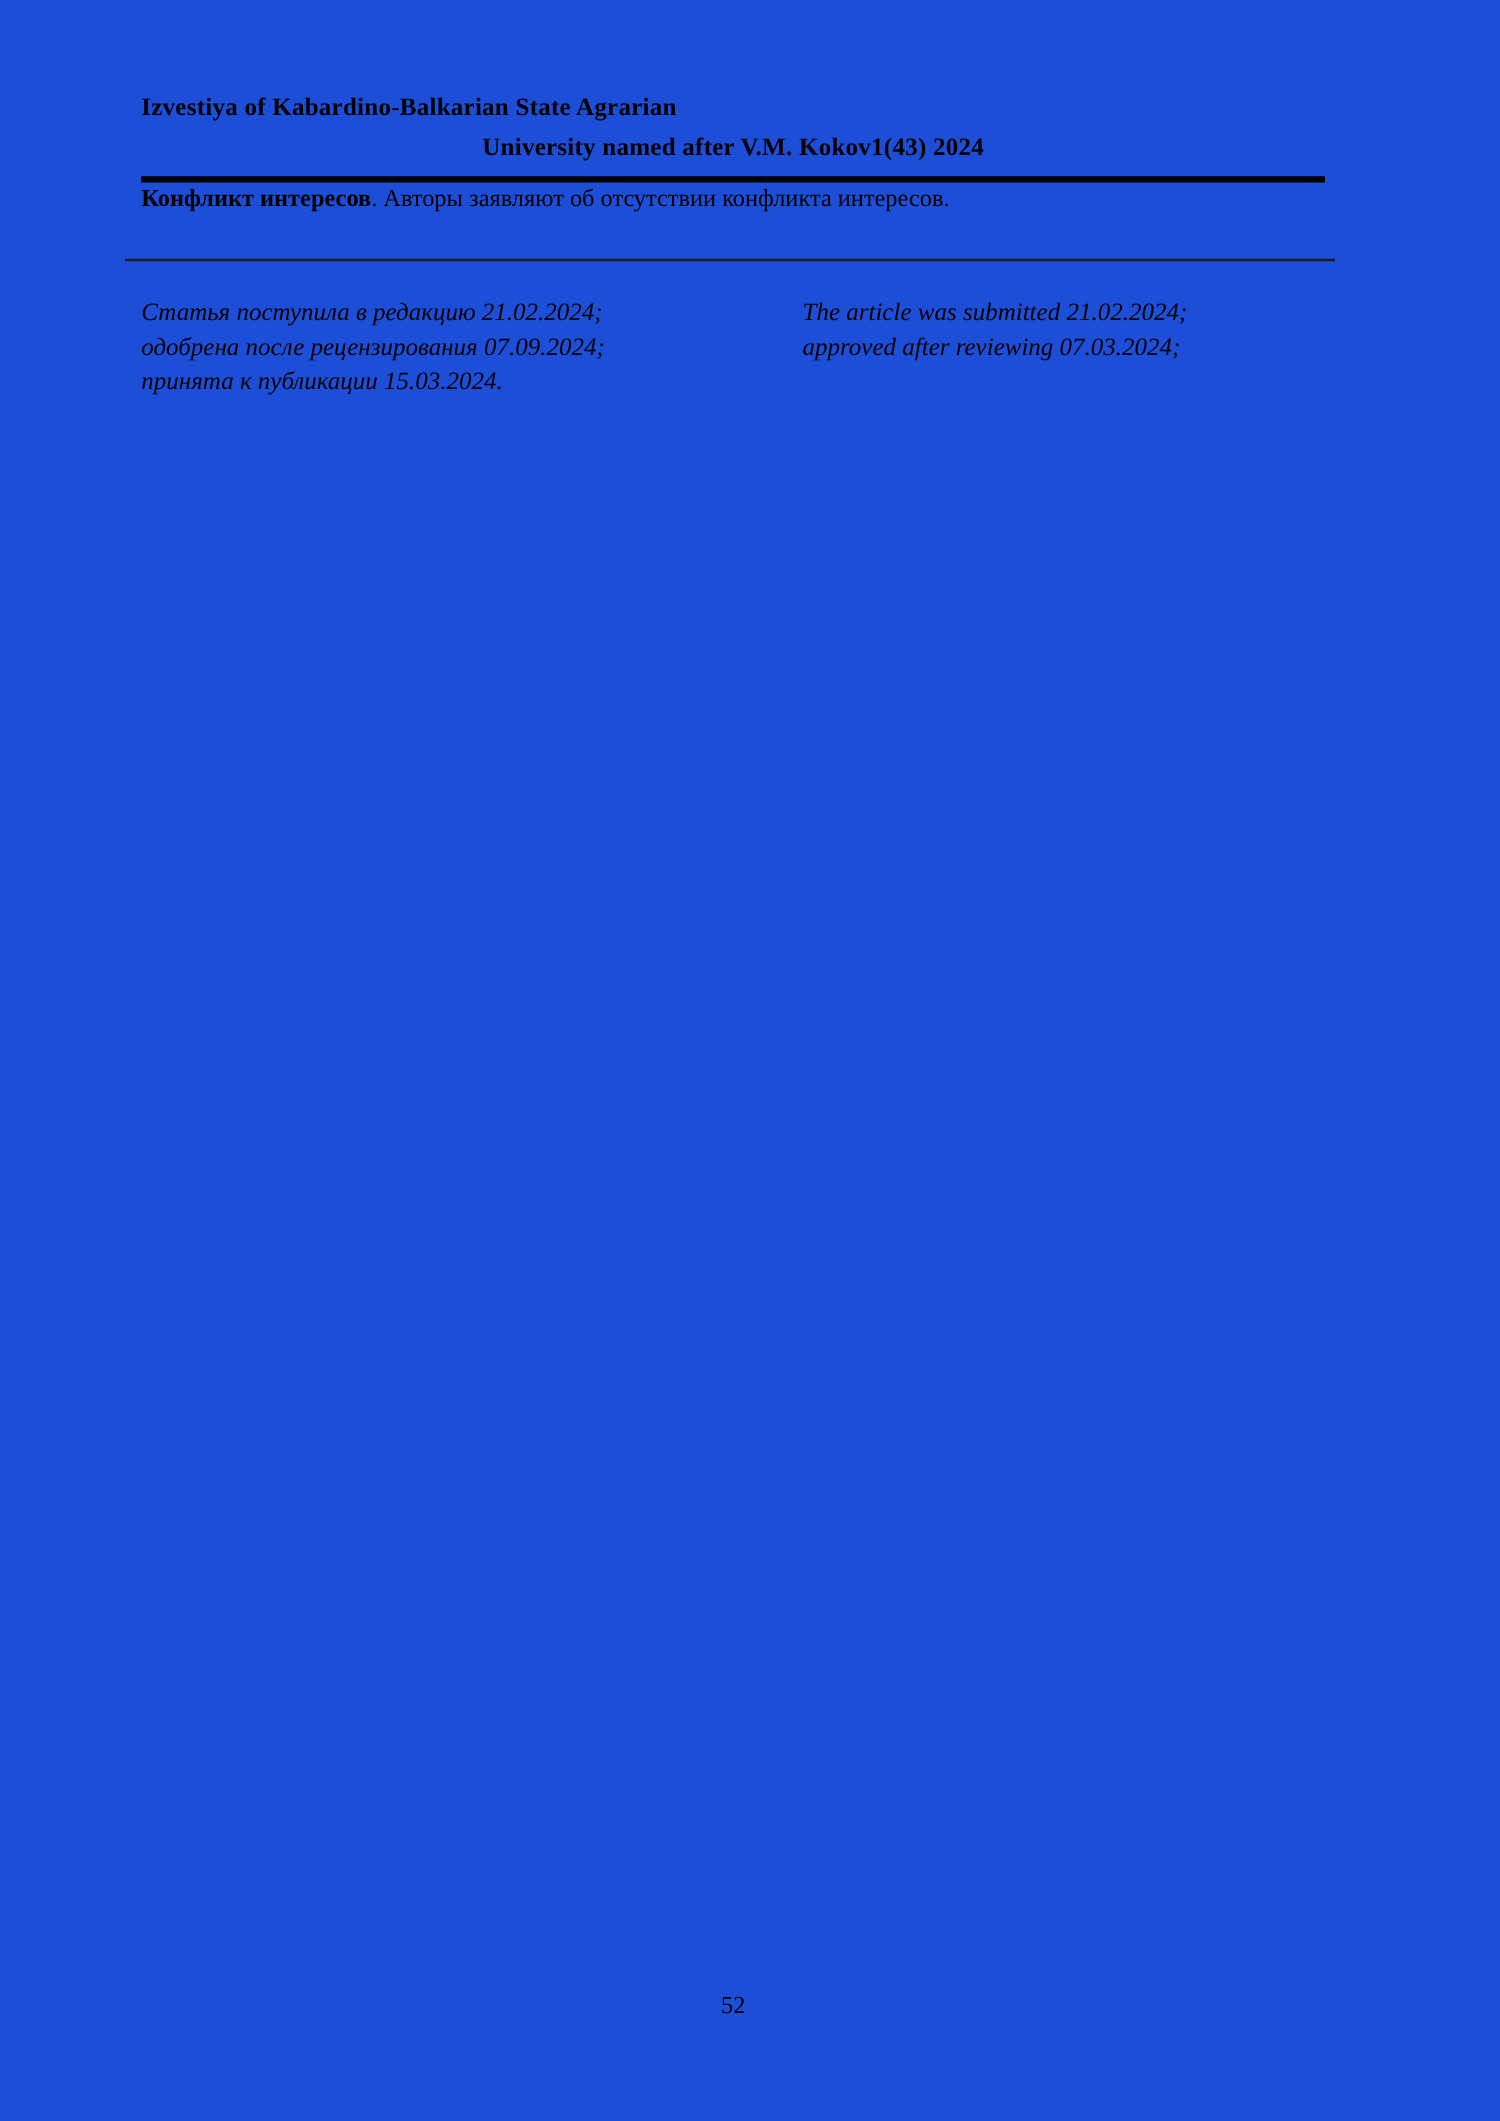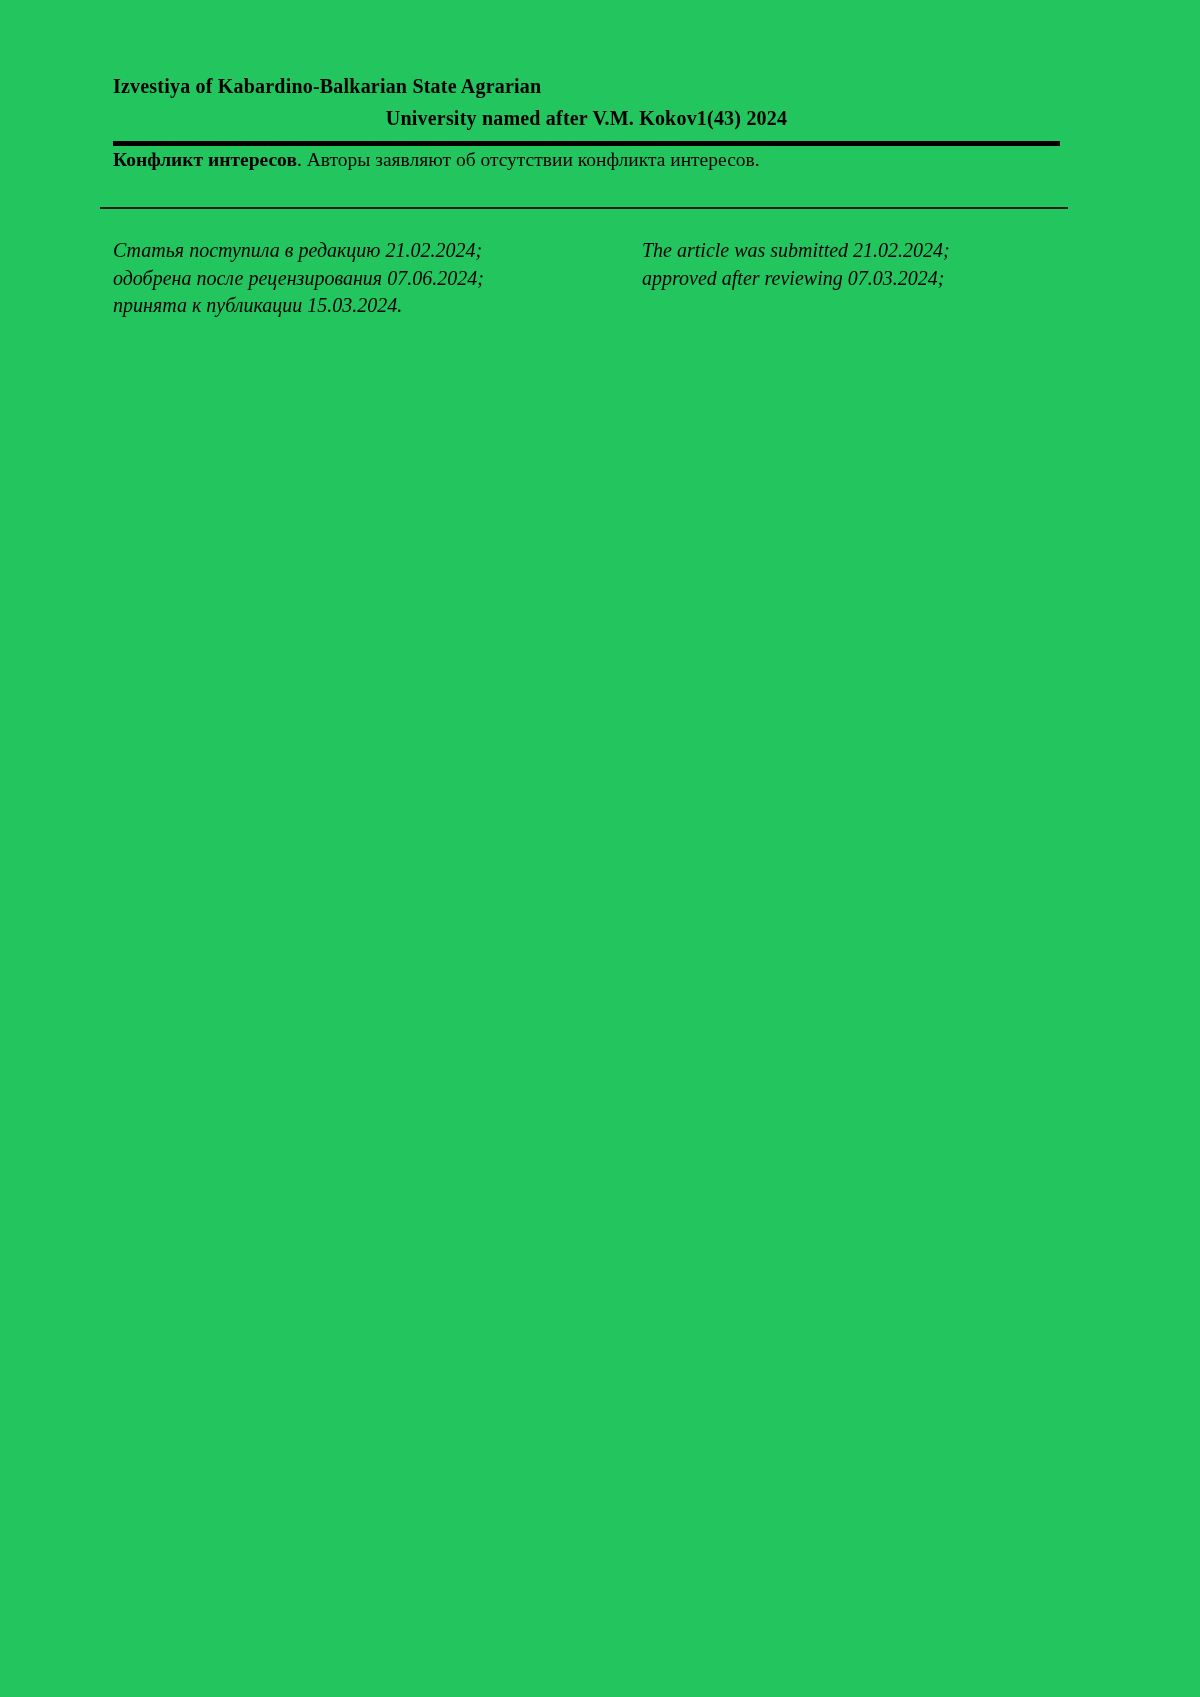"Izvestiya of Kabardino-Balkarian State" .sheet { background: #22c55e -> #1d4ed8 }
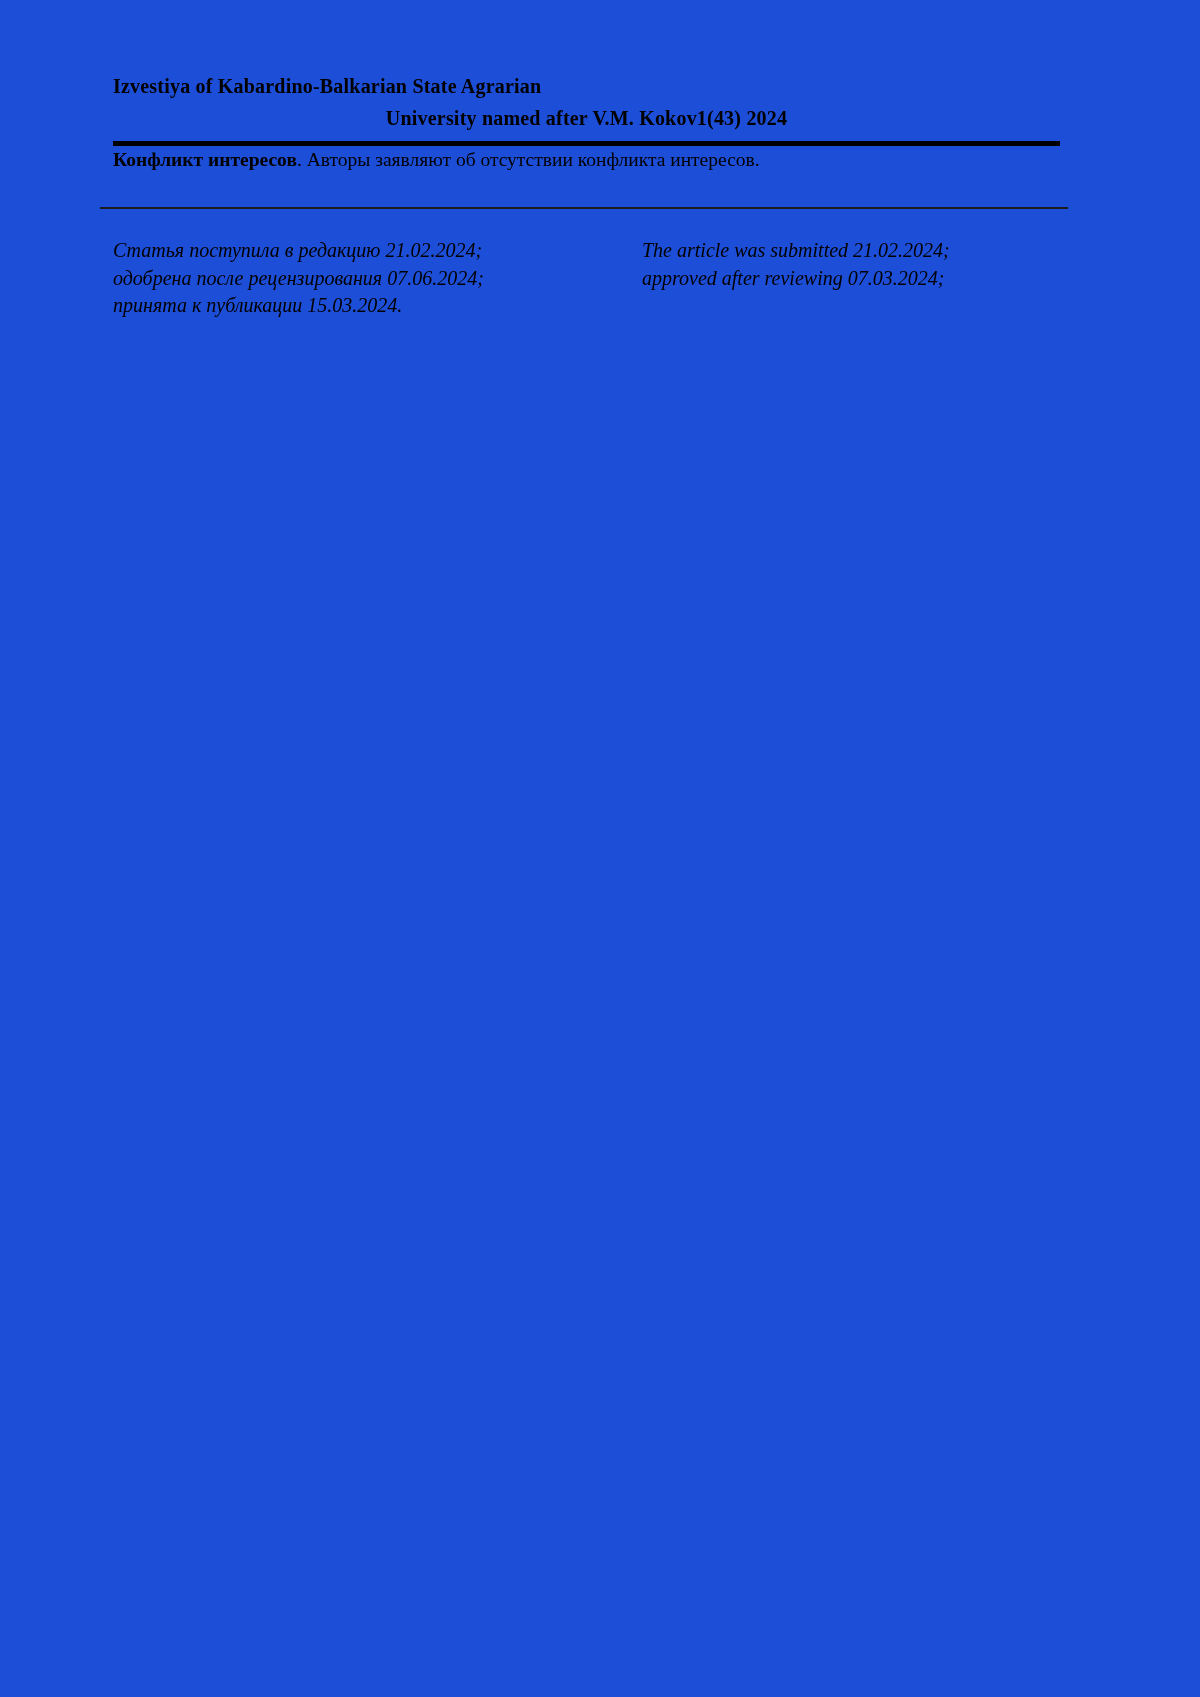"одобрена после рецензирования" div { text: 07.06.2024 -> 07.09.2024 }
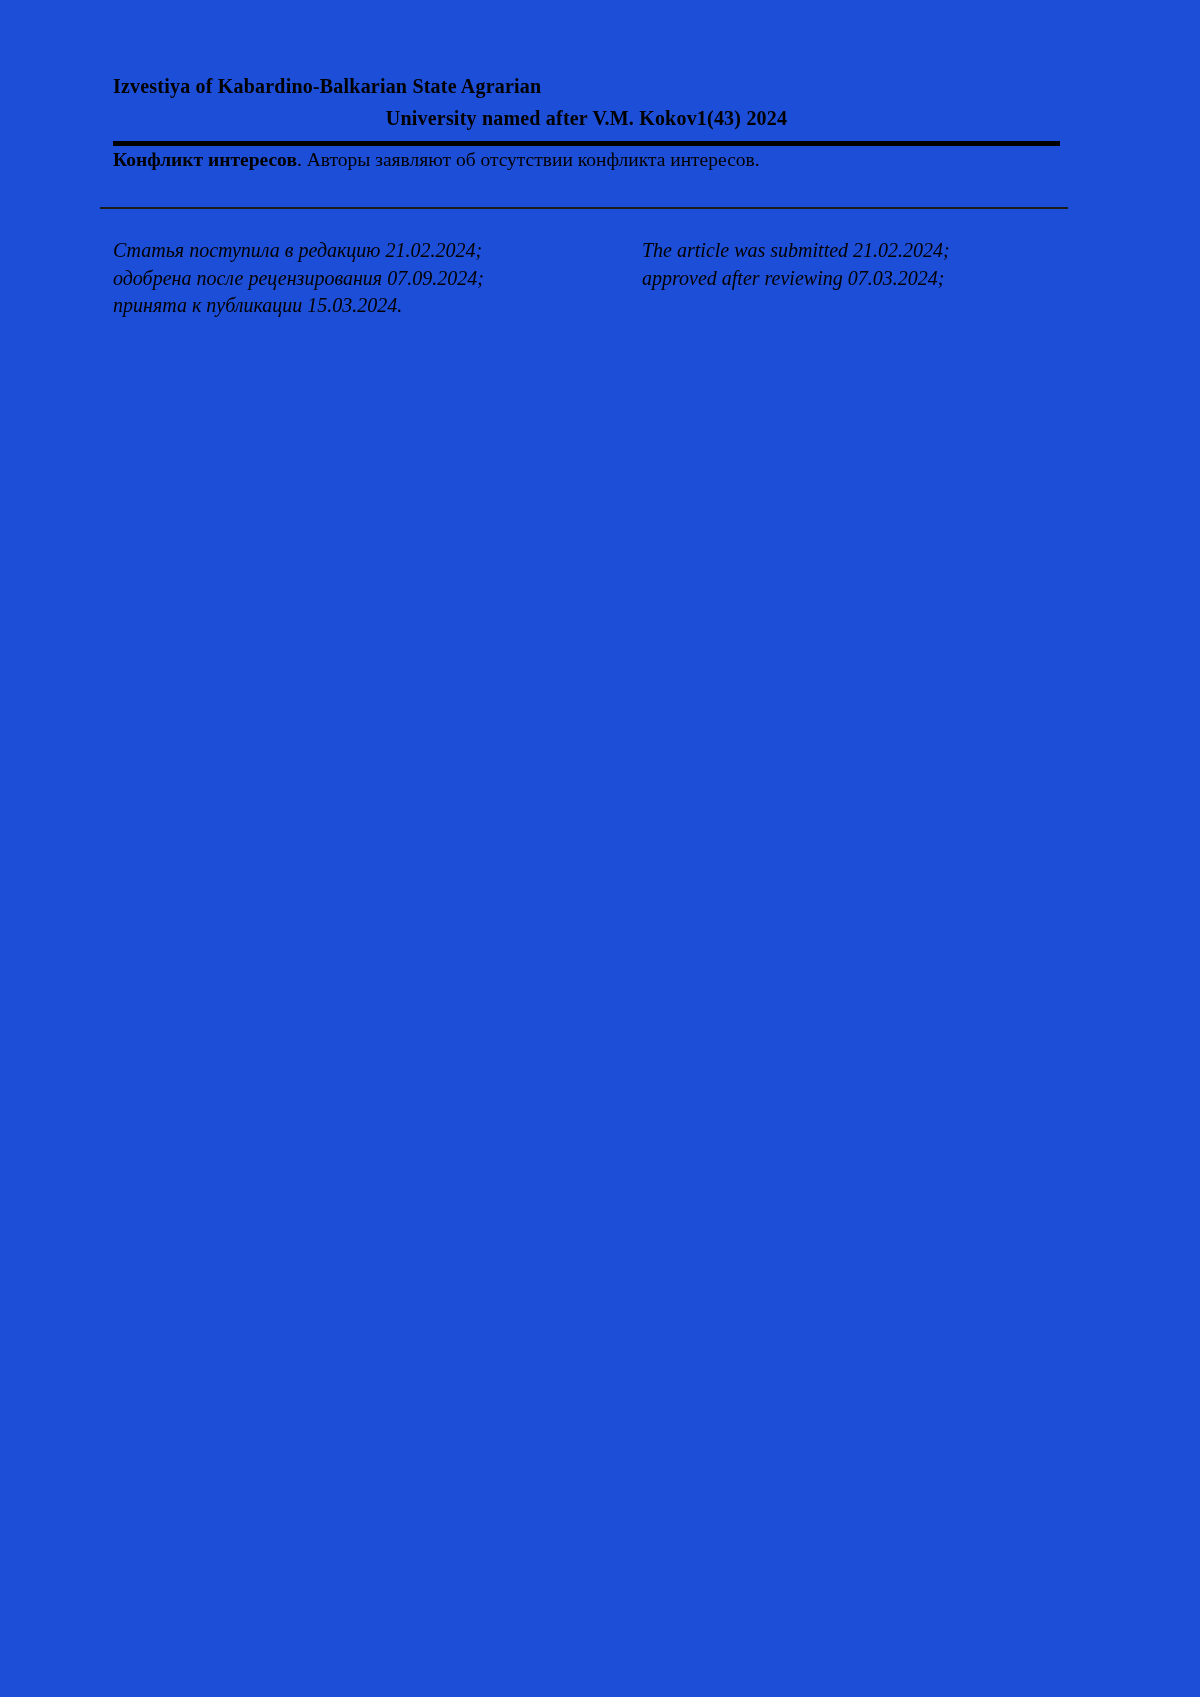"52" footer.page-footer { html: none -> <footer> <span>52</span> </footer> }
